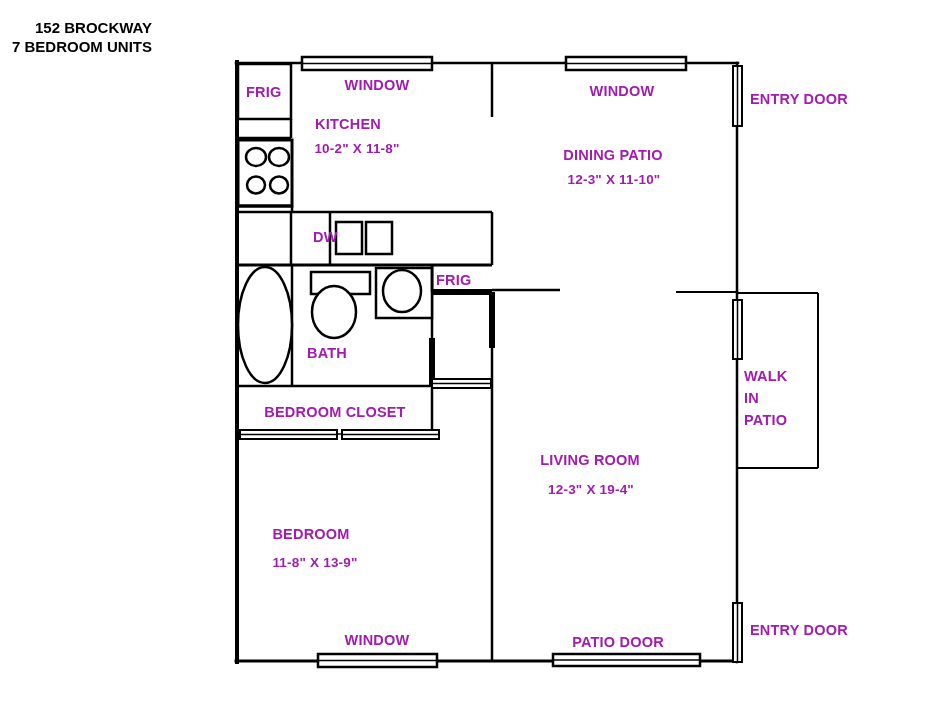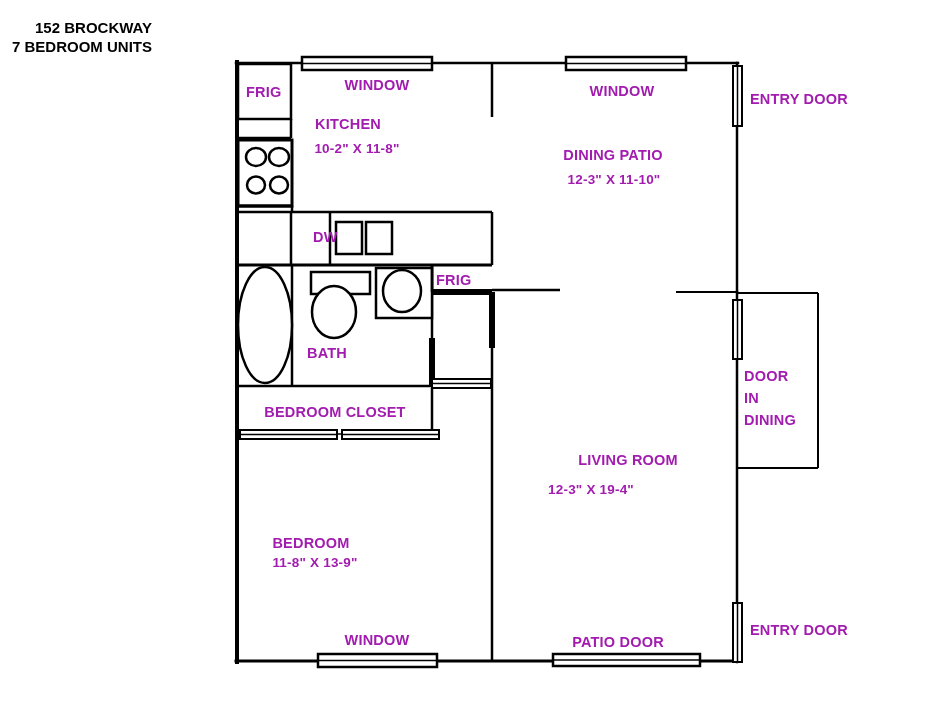"DOOR" div.plan-label { text: DOOR -> WALK }
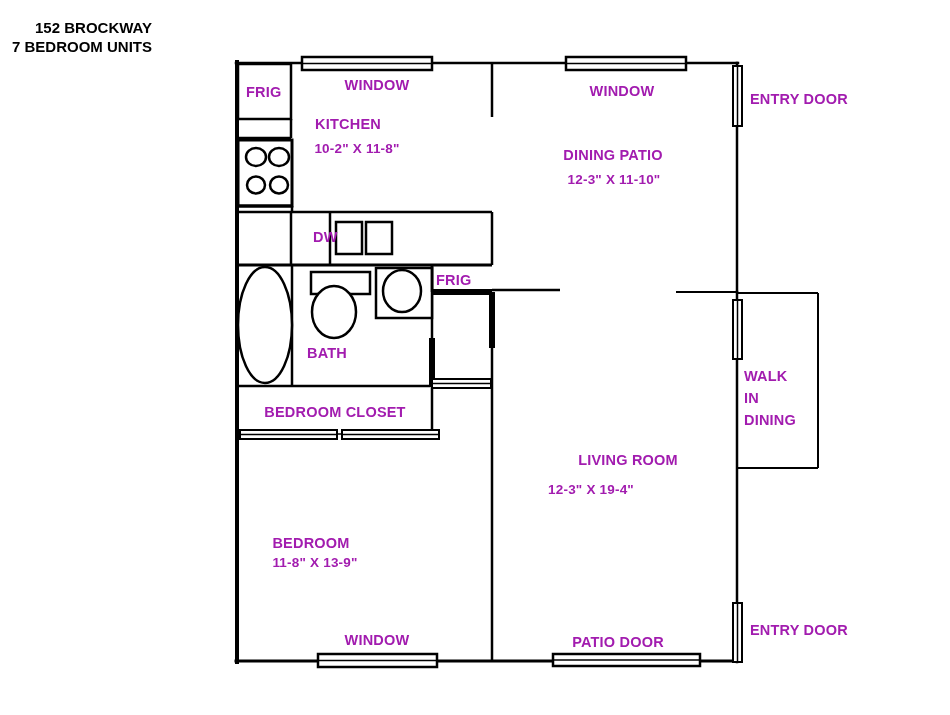"DINING" div.plan-label { text: DINING -> PATIO }
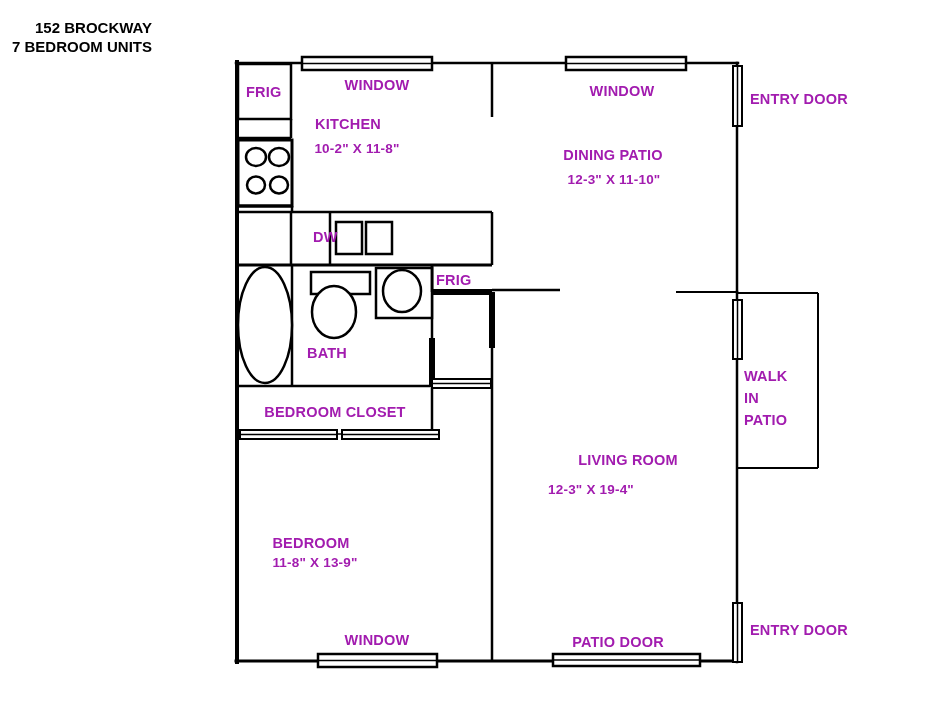"LIVING ROOM" div.plan-label { margin-left: 38px -> none }
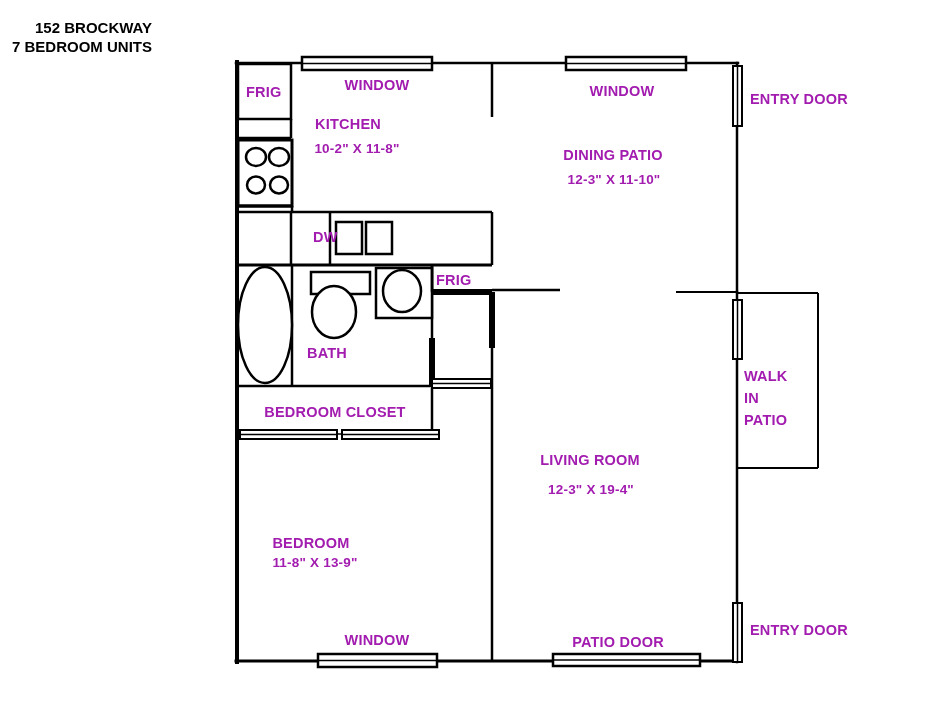"BEDROOM" div.plan-label { margin-top: 9px -> none }
